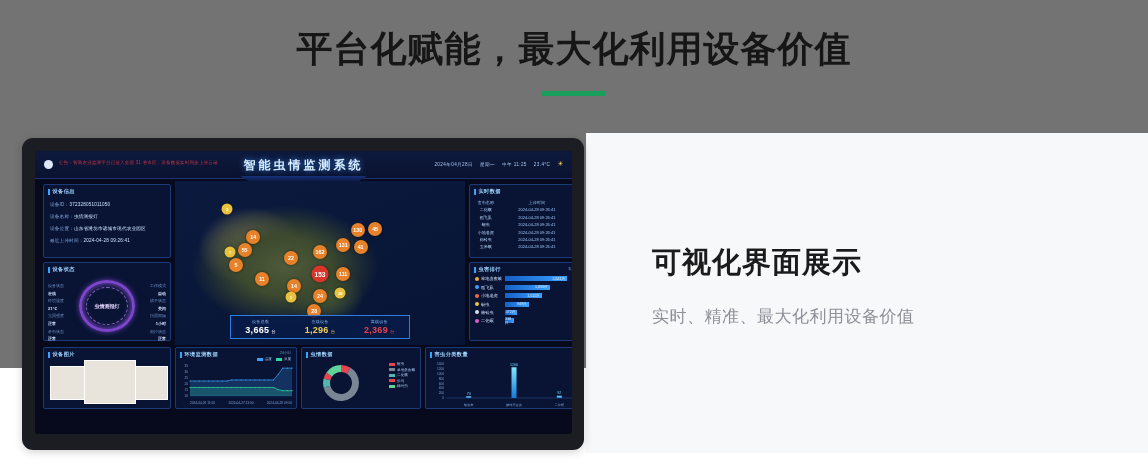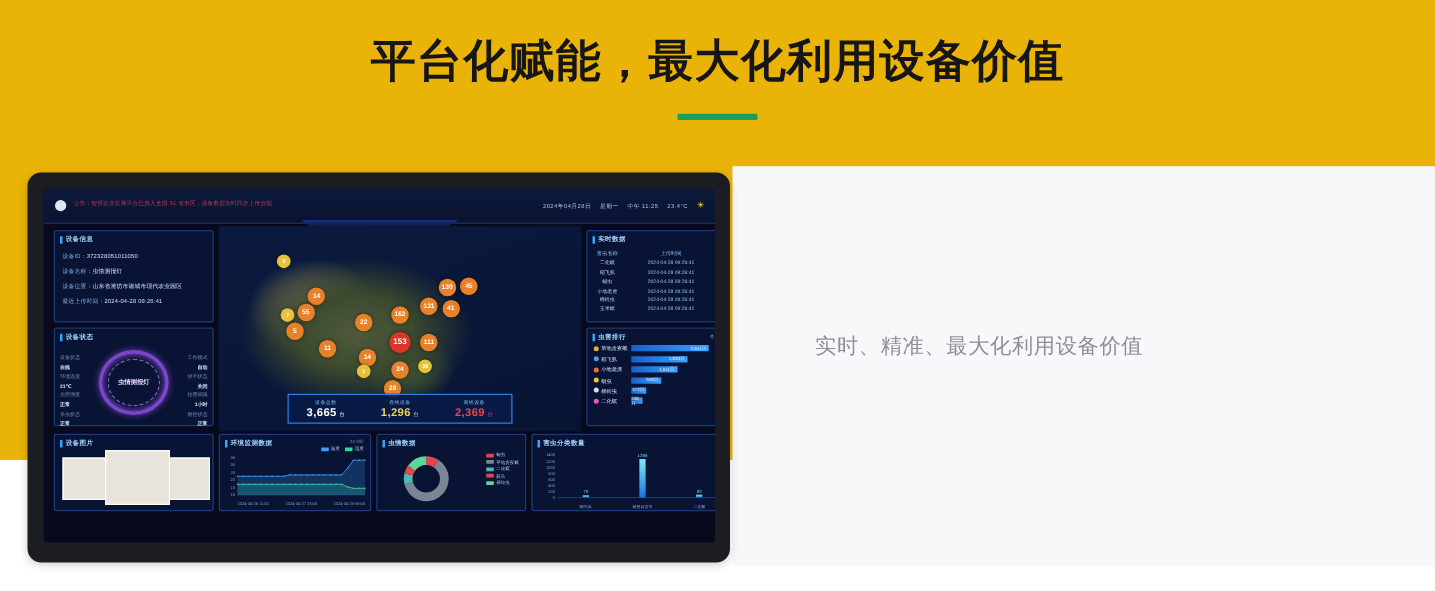"平台化赋能，最大化利用设备价值" .page { background: #eab308 -> #737373 }
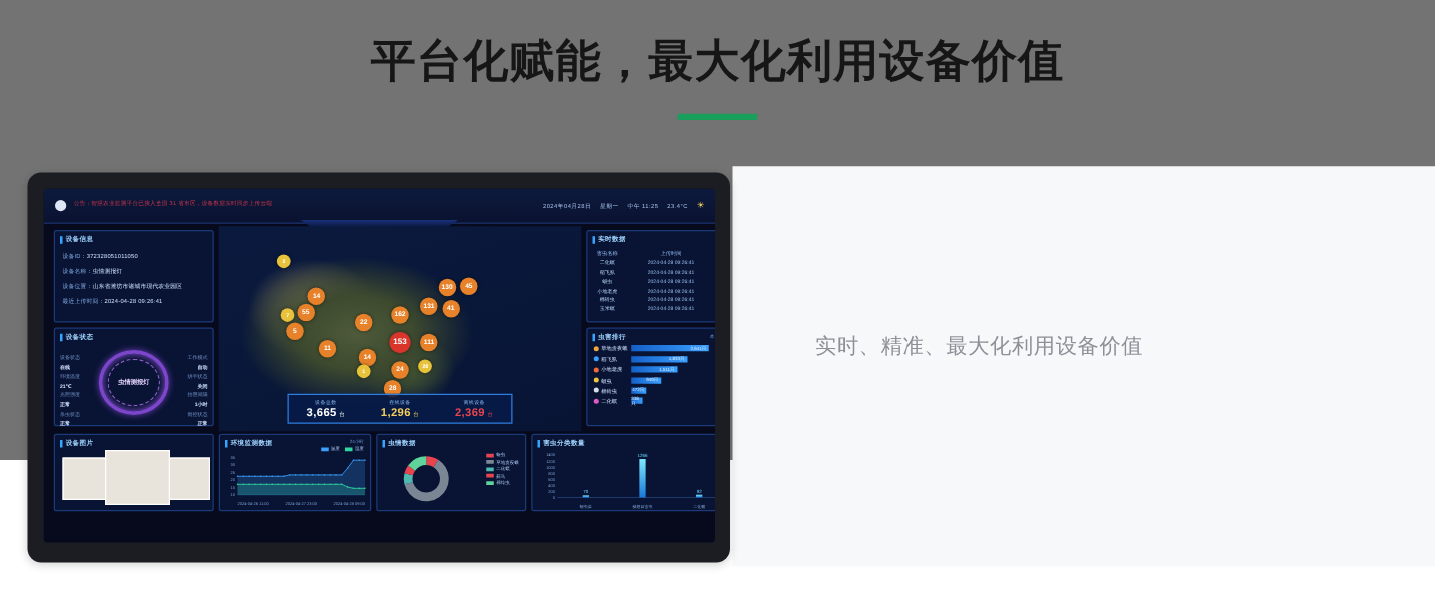"智能虫情监测系统" div.head-title { html: none -> <div>智能虫情监测系统</div> }
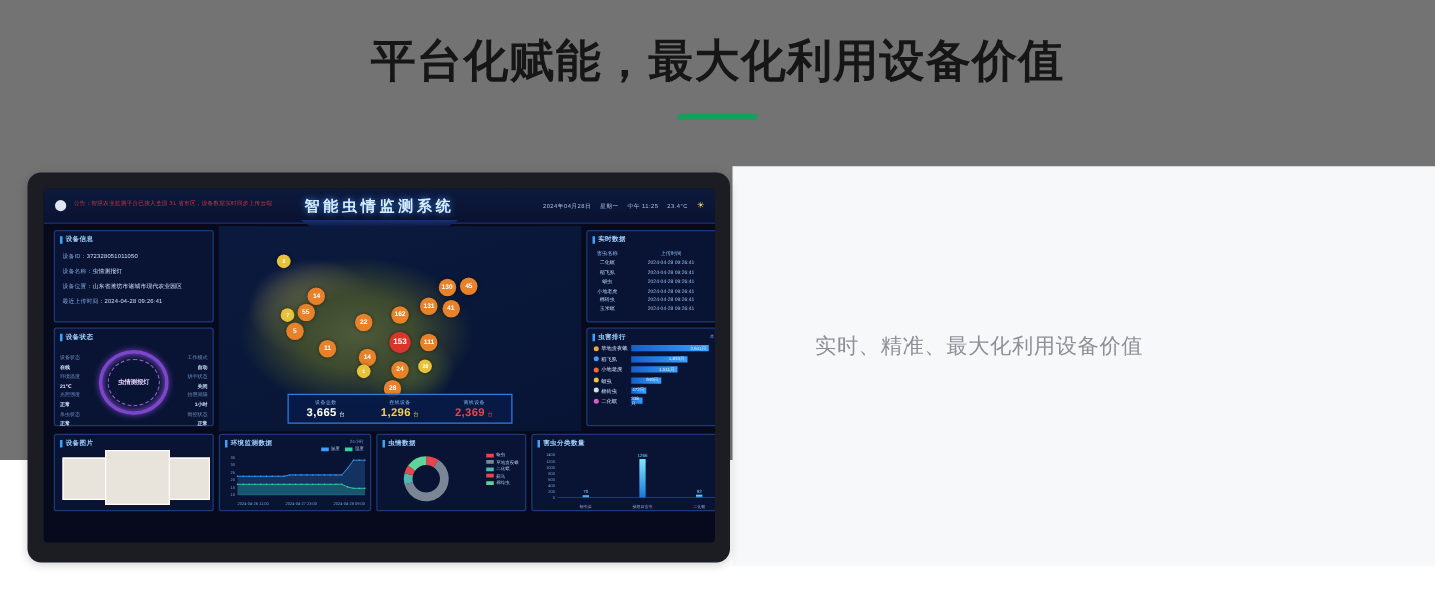"可视化界面展示" div.rc-title { html: none -> <div>可视化界面展示</div> }
